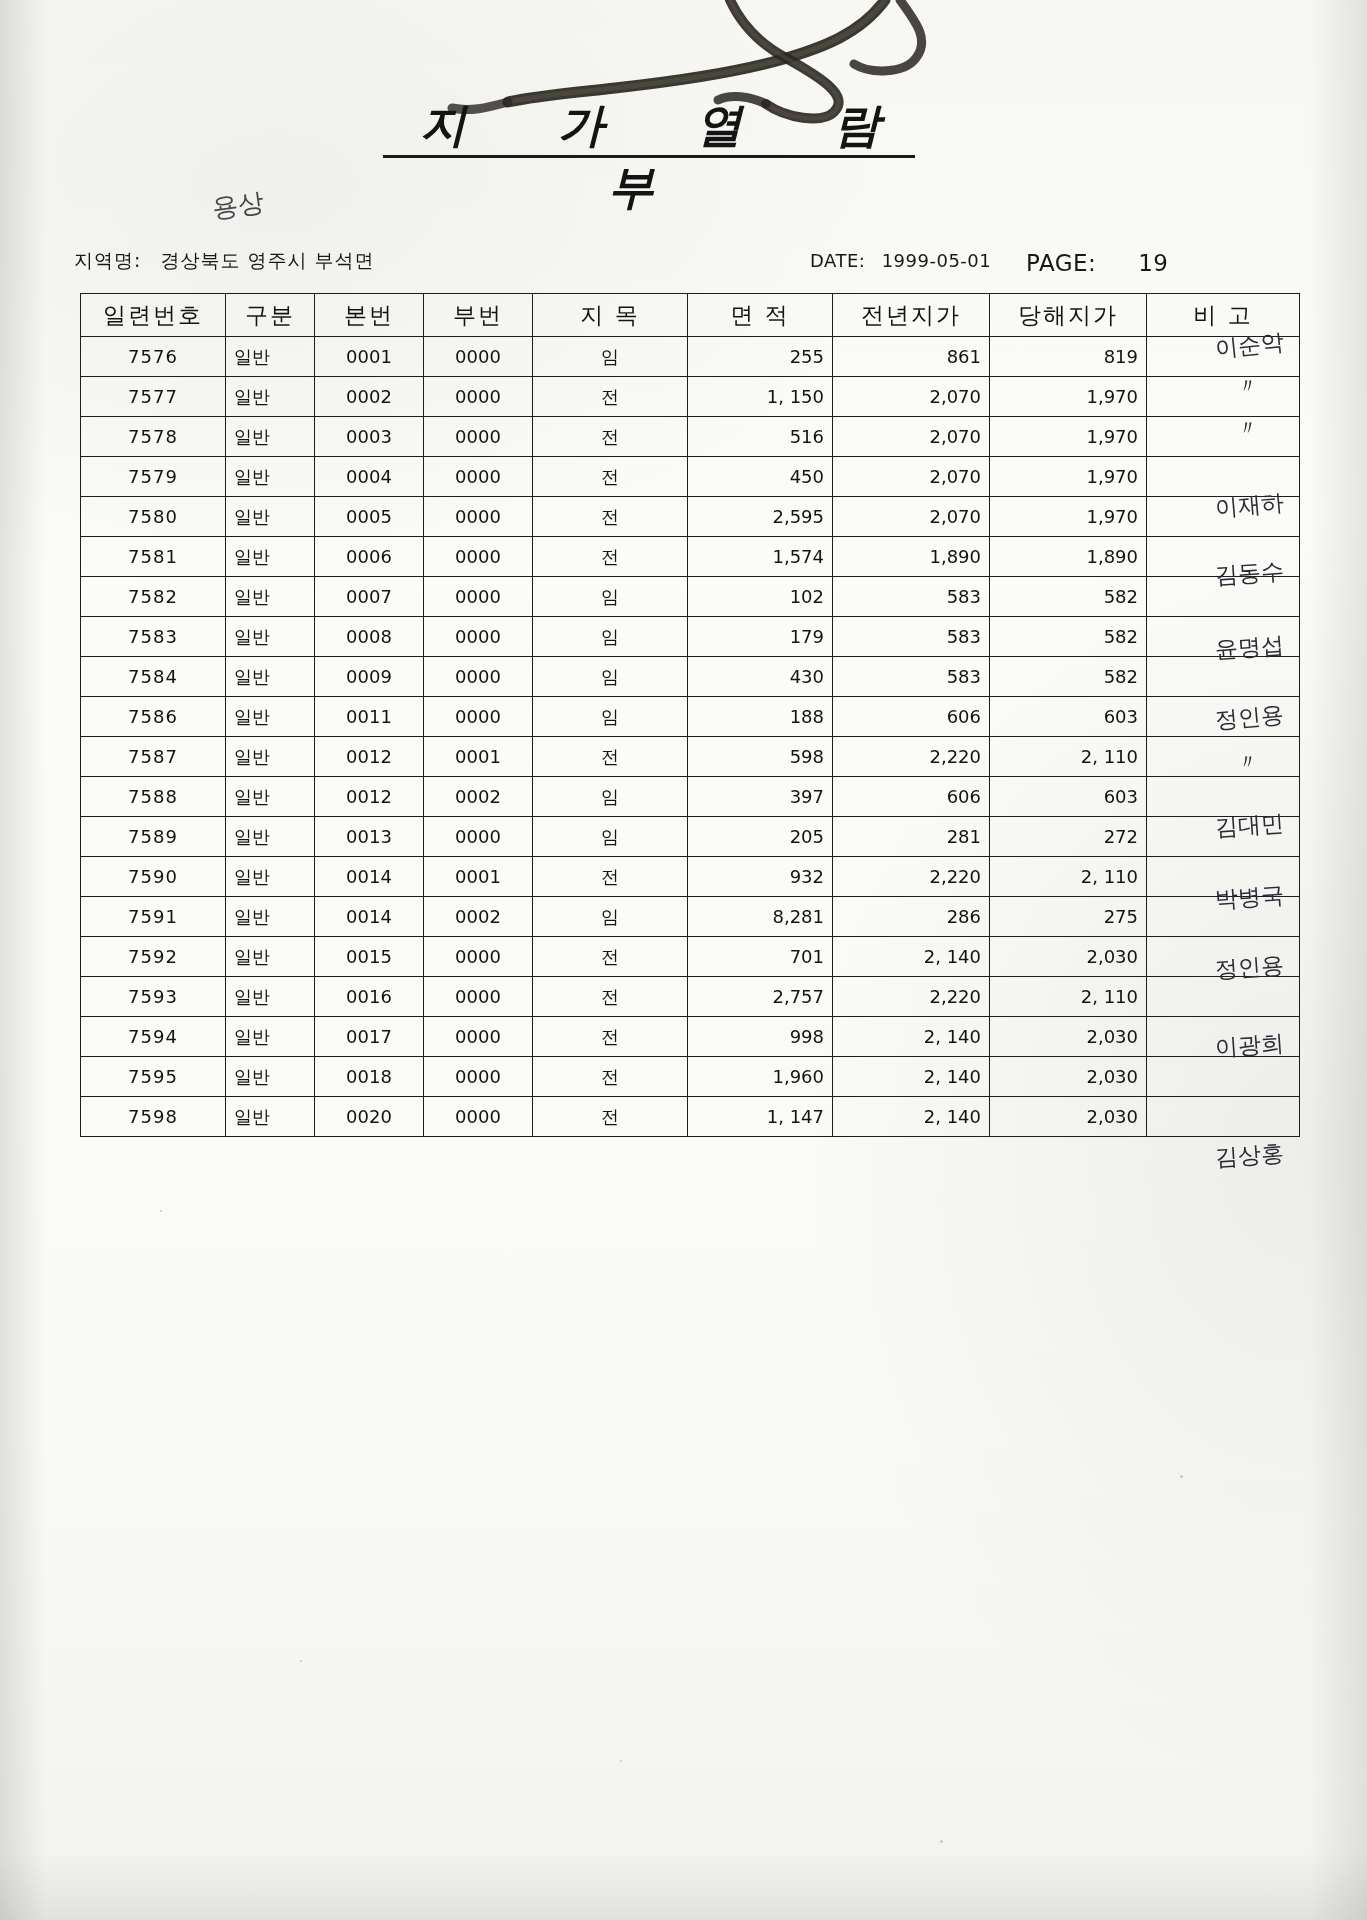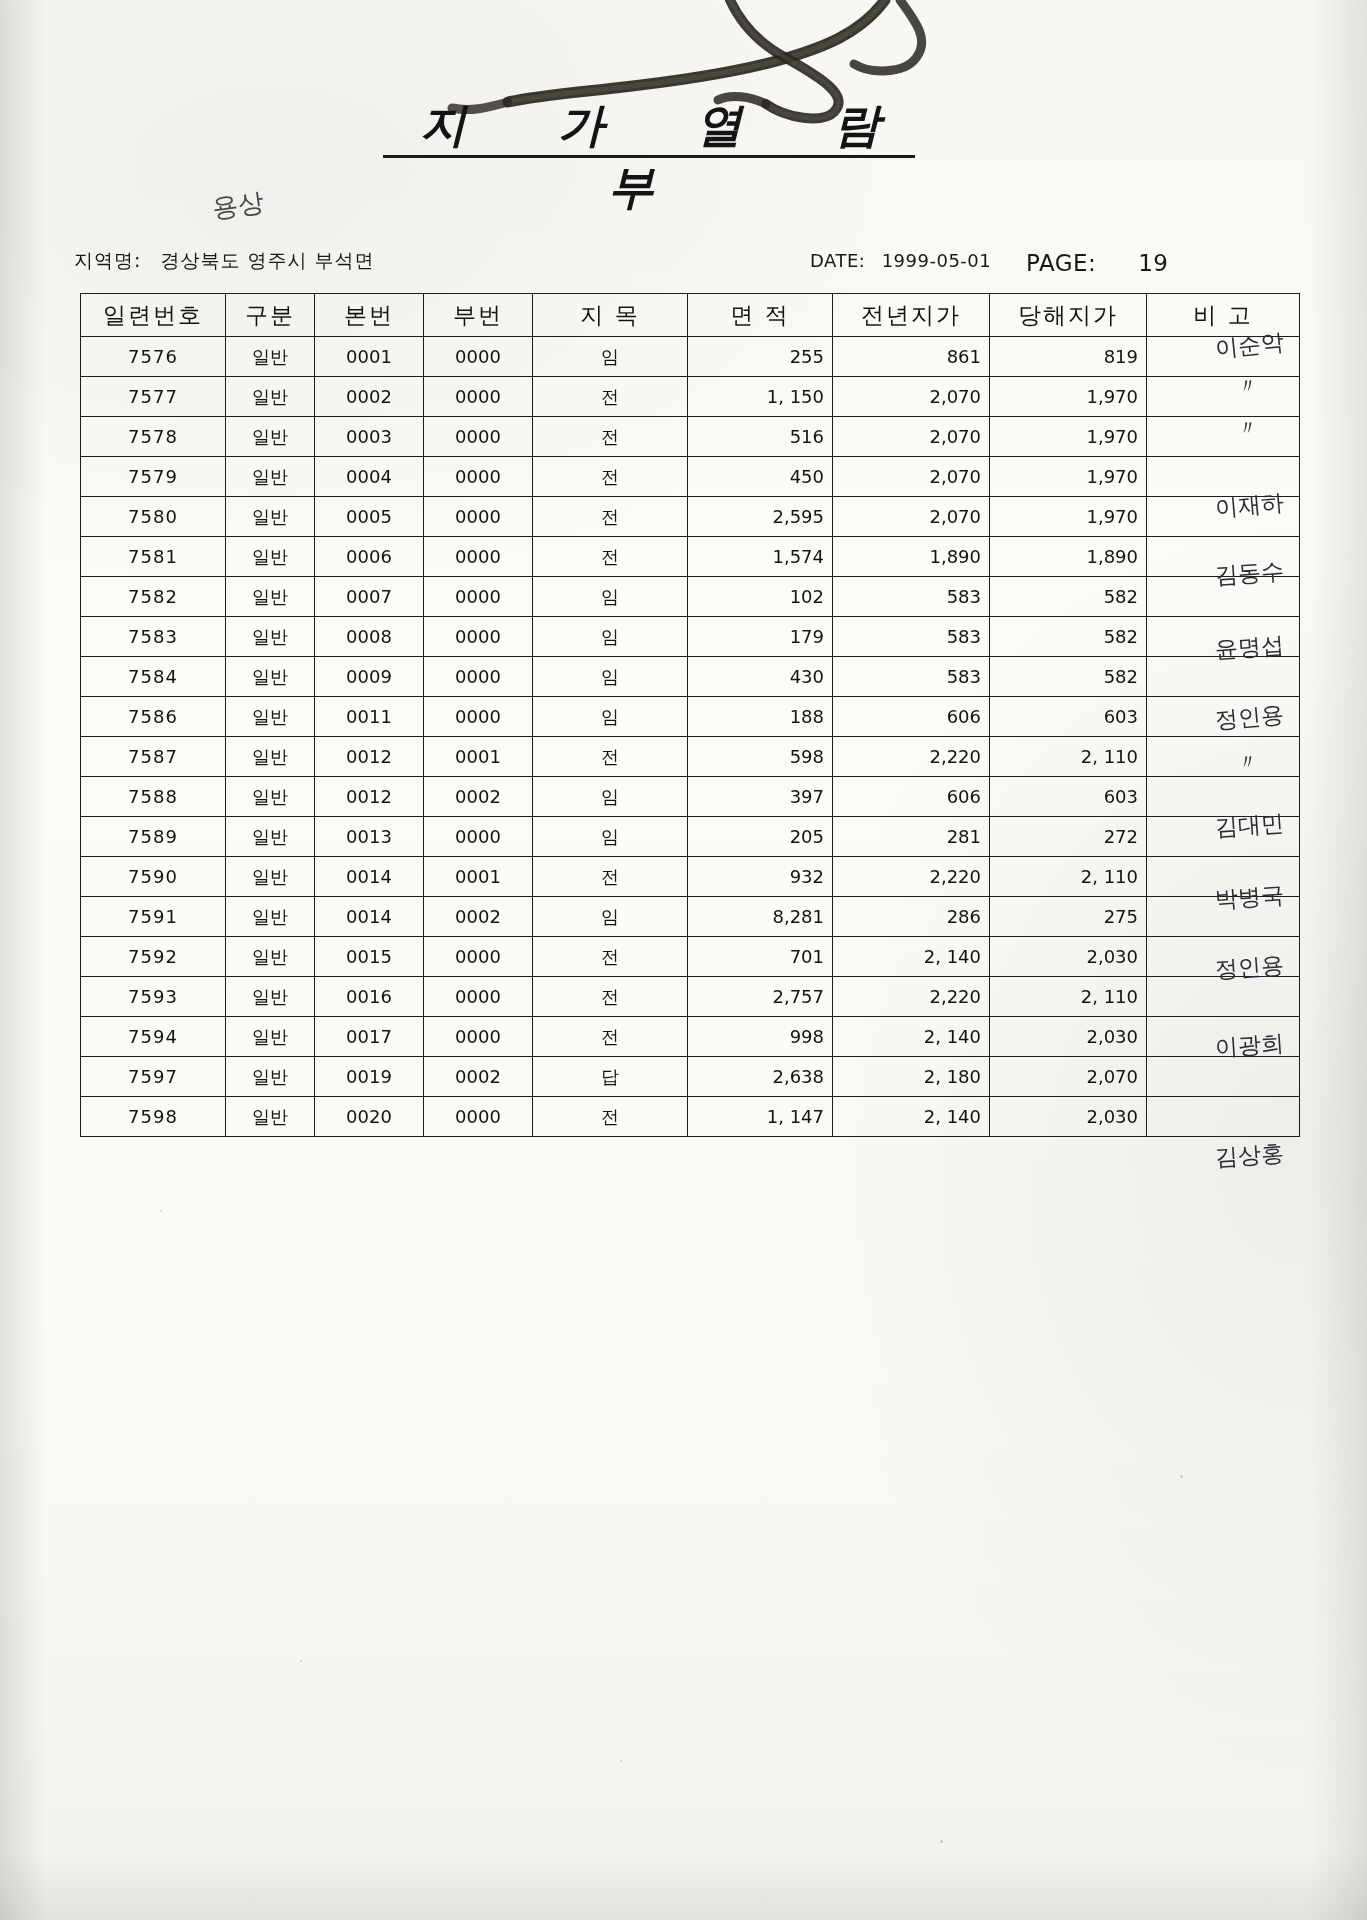"일반" .c-kind { text-align: center -> none }
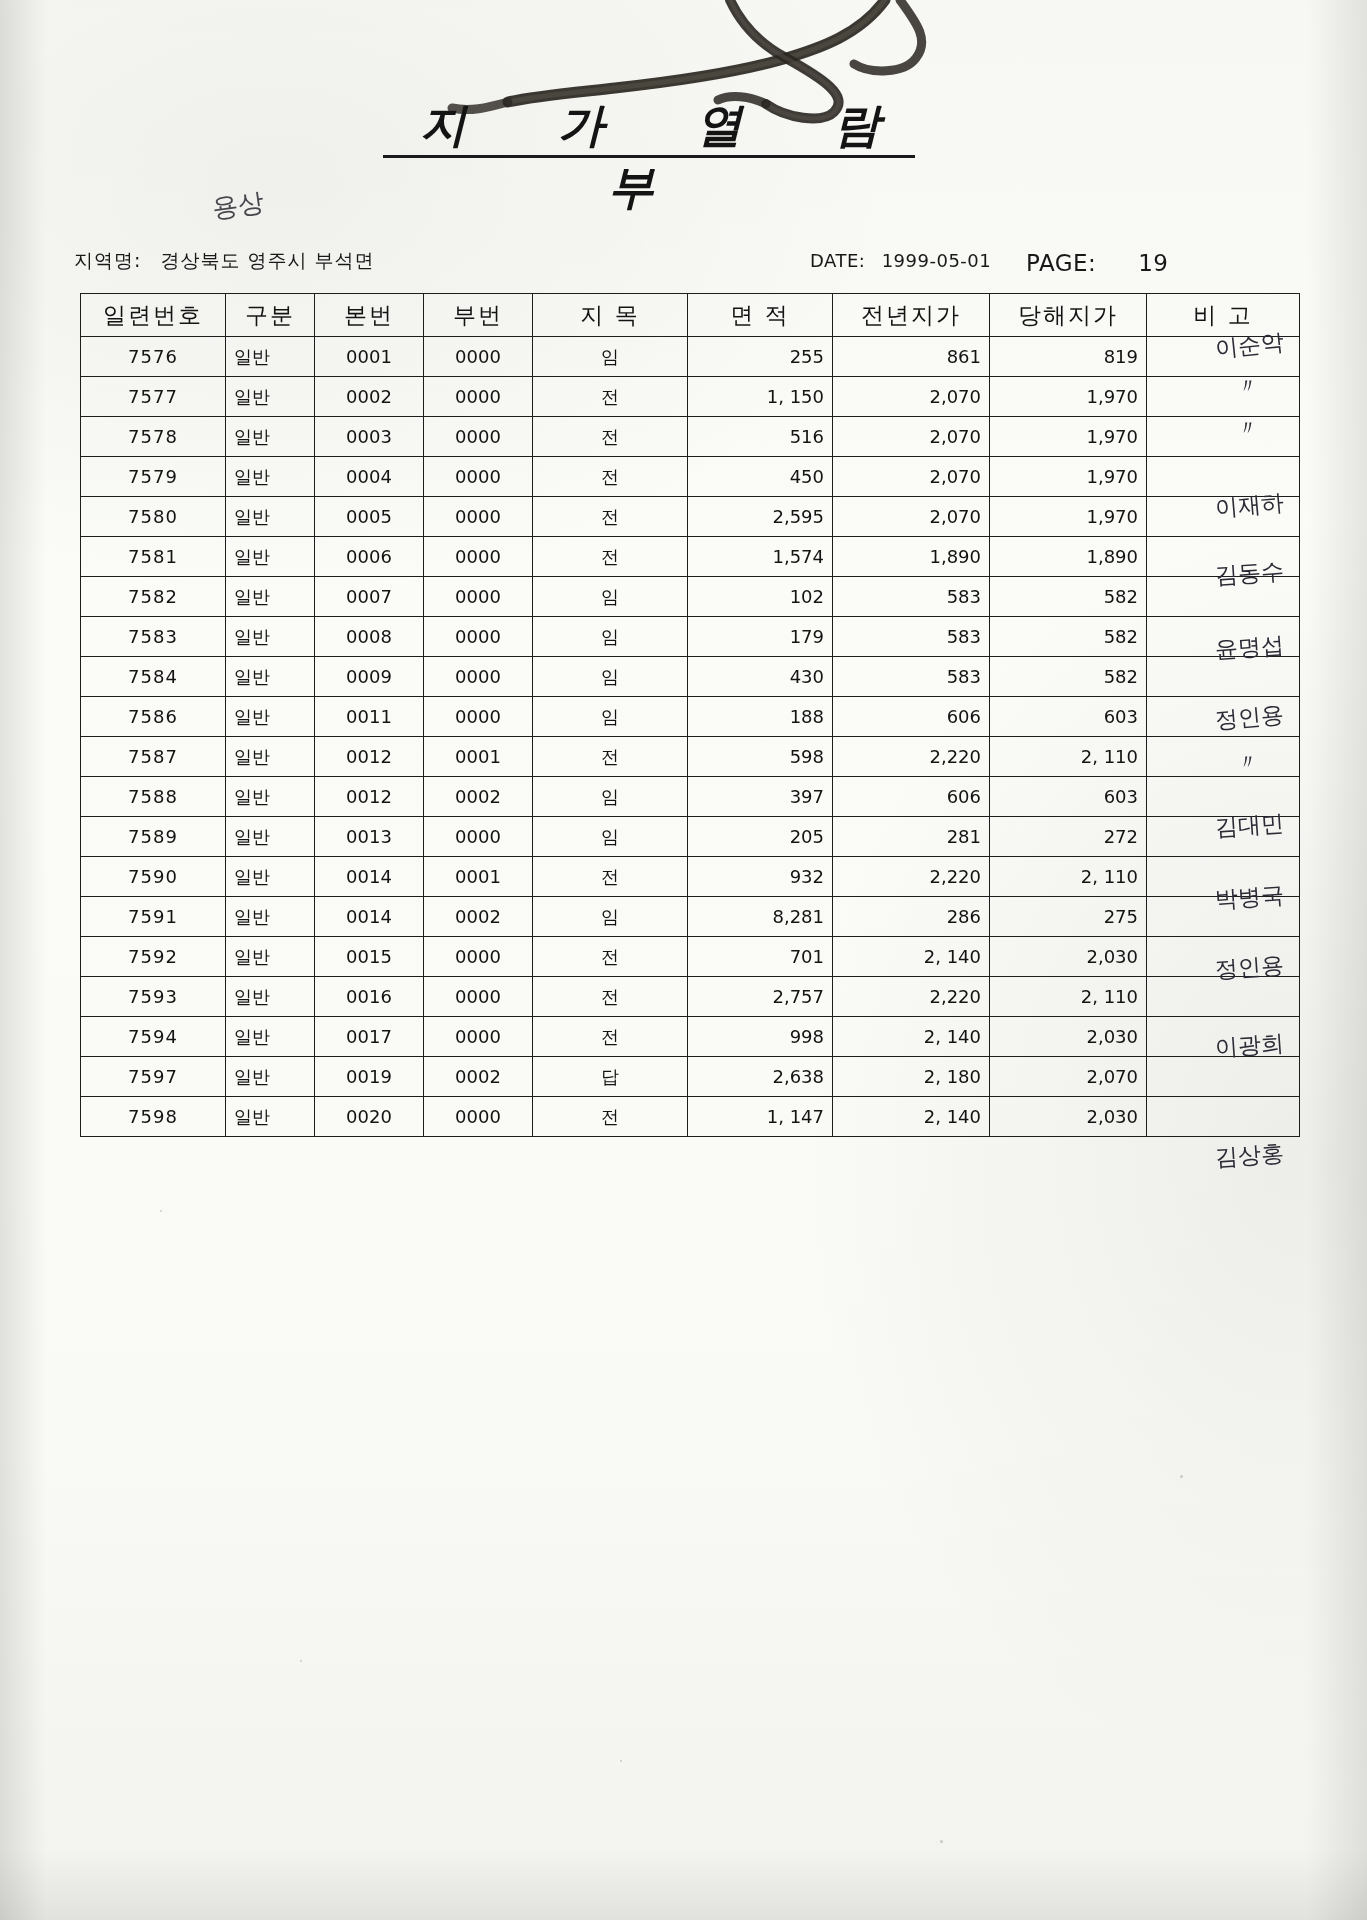"7595" tr { html: none -> <tr> <td>7595</td> <td>일반</td> <td>0018</td> <td>0000</td> <td>전</td> <td>1,960</td> <td>2, 140</td> <td>2,030</td> <td></td> </tr> }
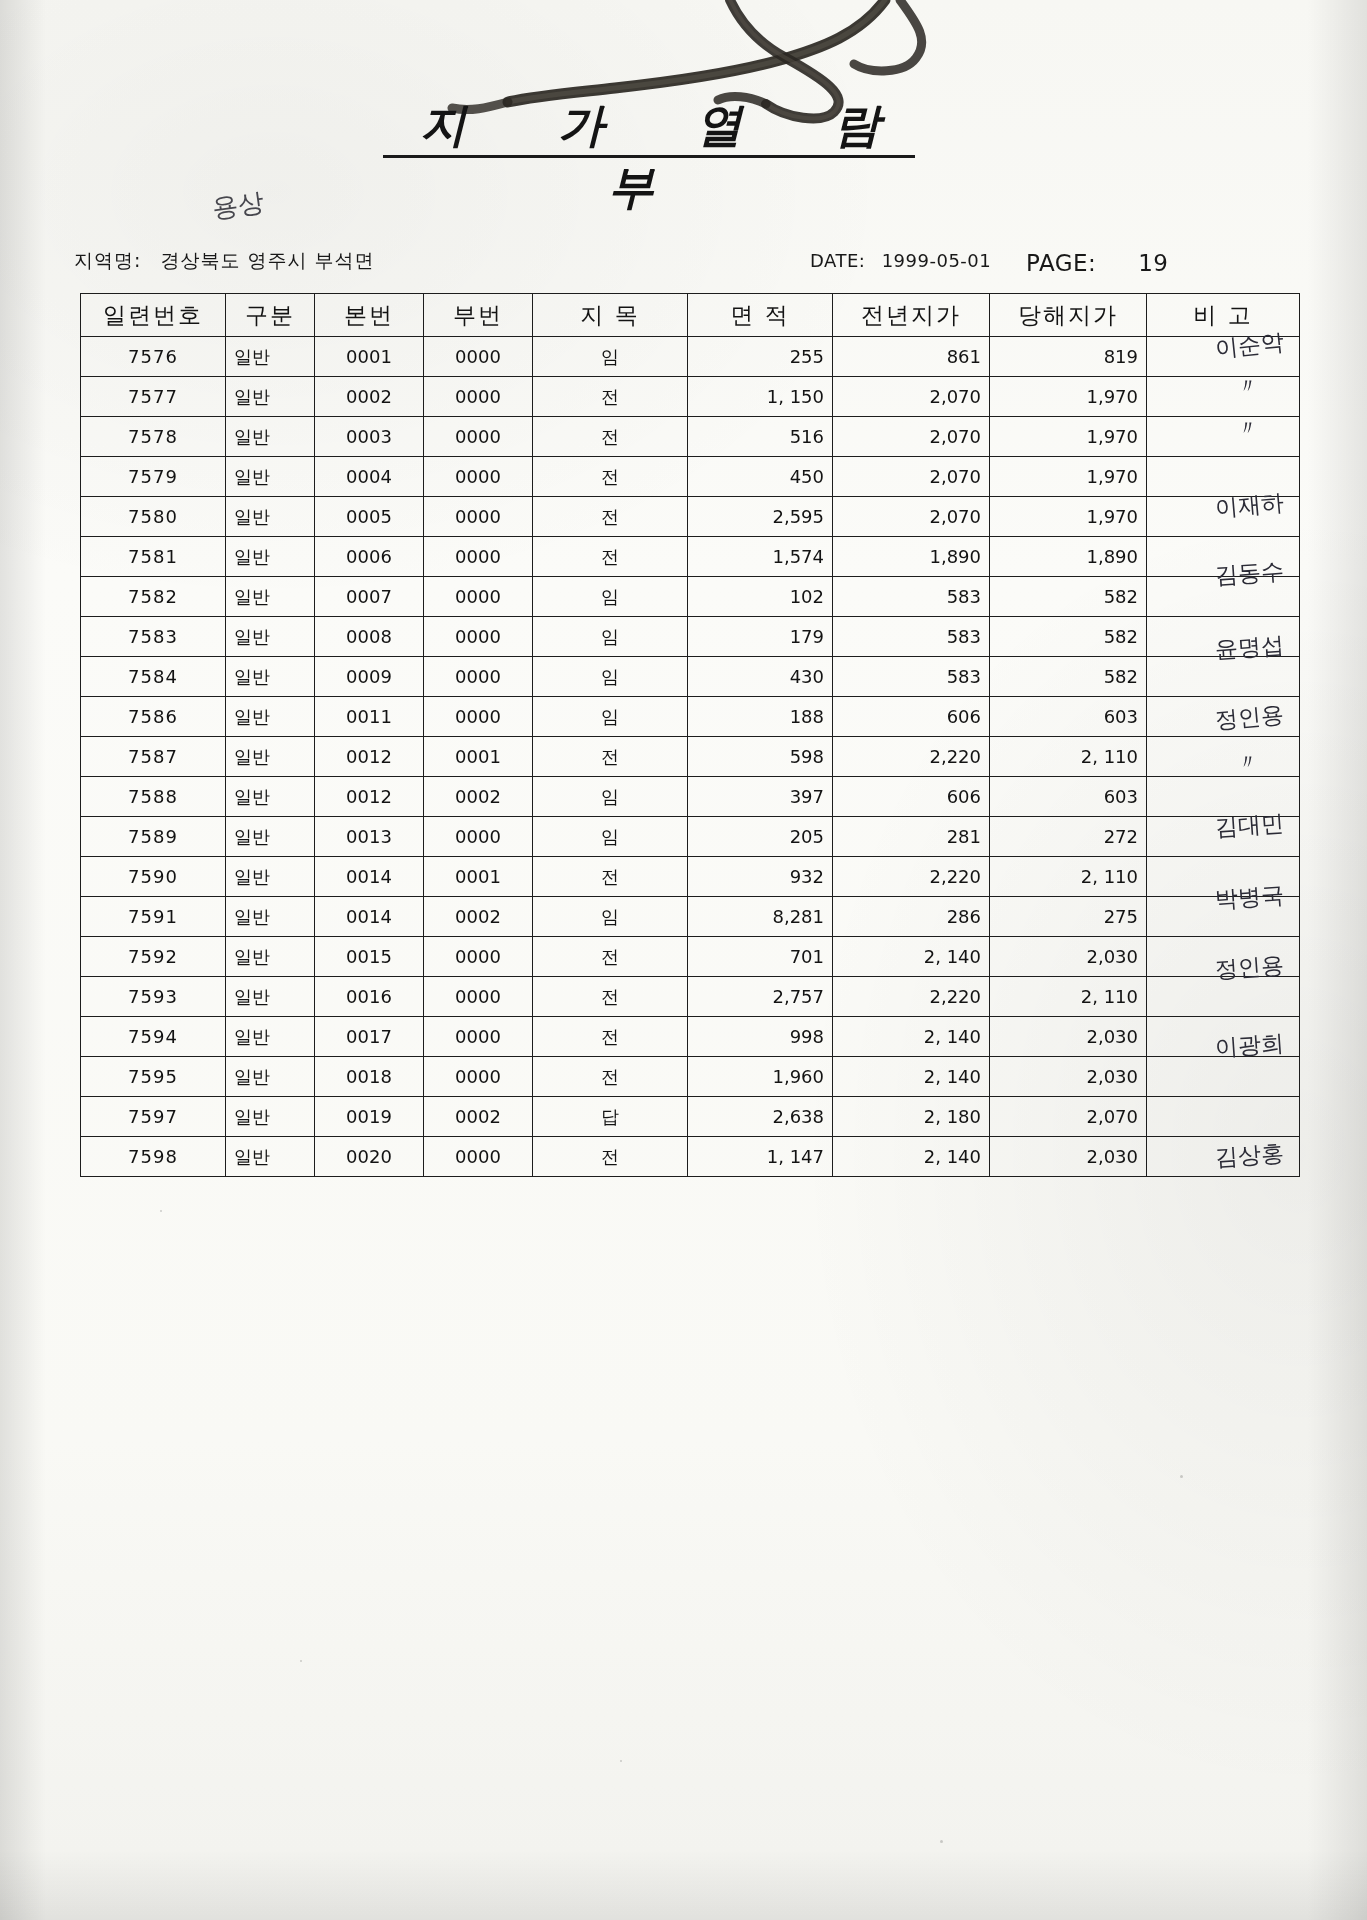"7597" tr { html: <tr> <td>7597</td> <td>일반</td> <td>0019</td> <td>0002</td> <td>답</td> <td>2,638</td> <td>2, 180</td> <td>2,070</td> <td></td> </tr> -> none }
